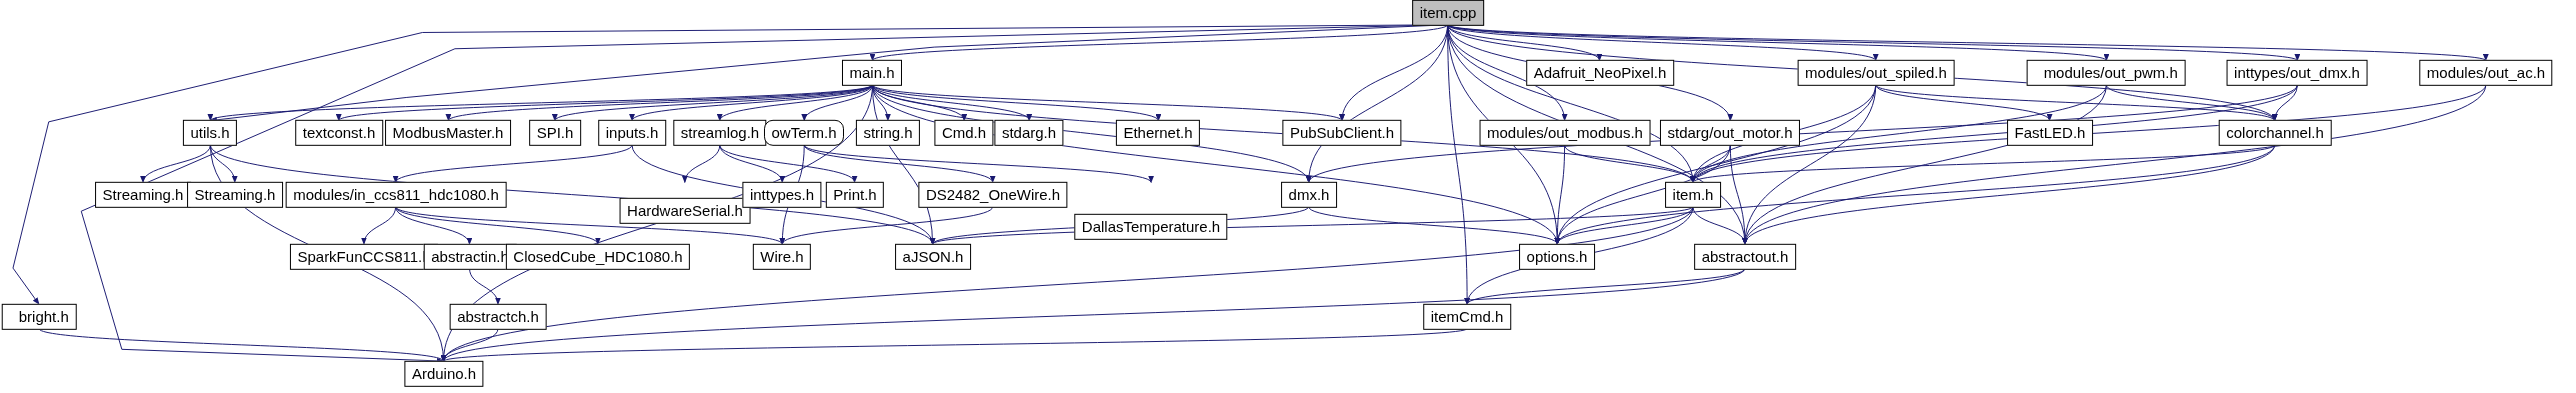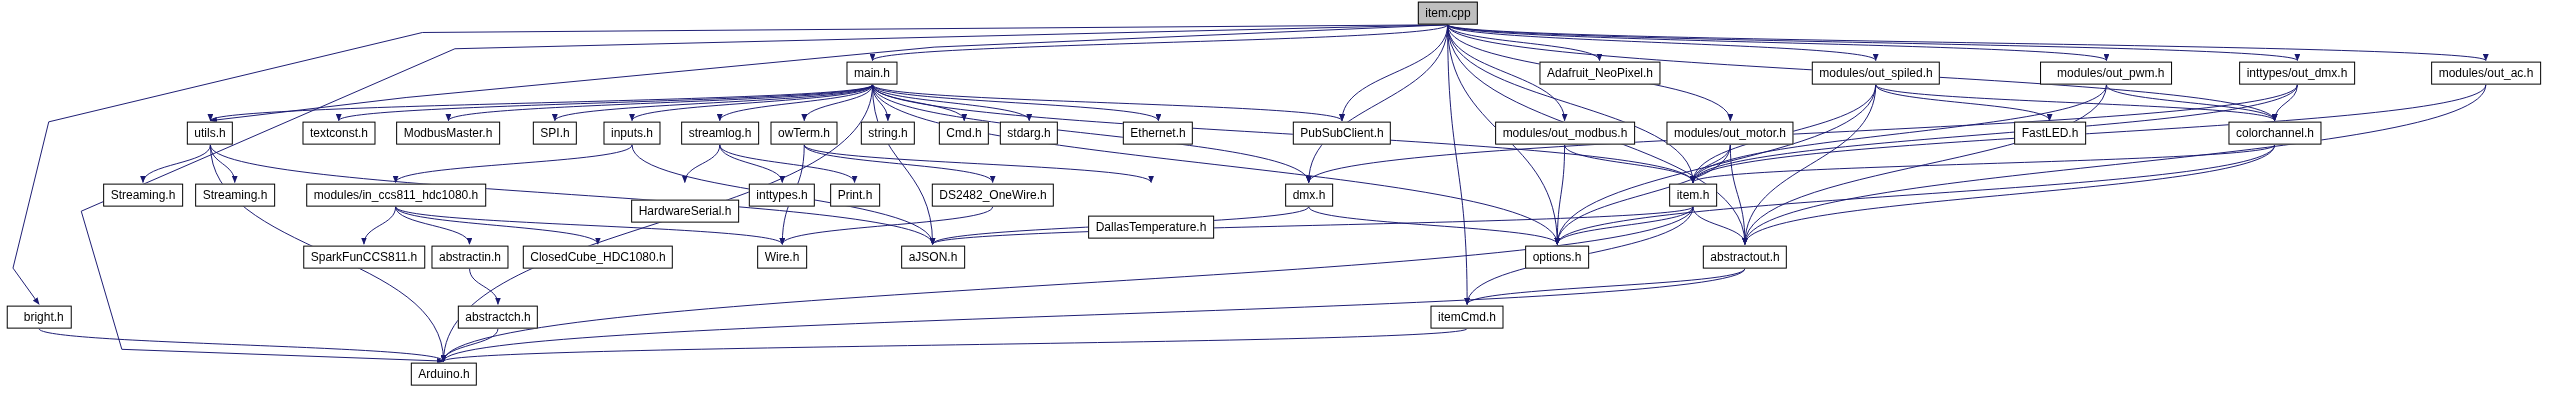"item.cpp" .node { font-size: 12px -> 15px }
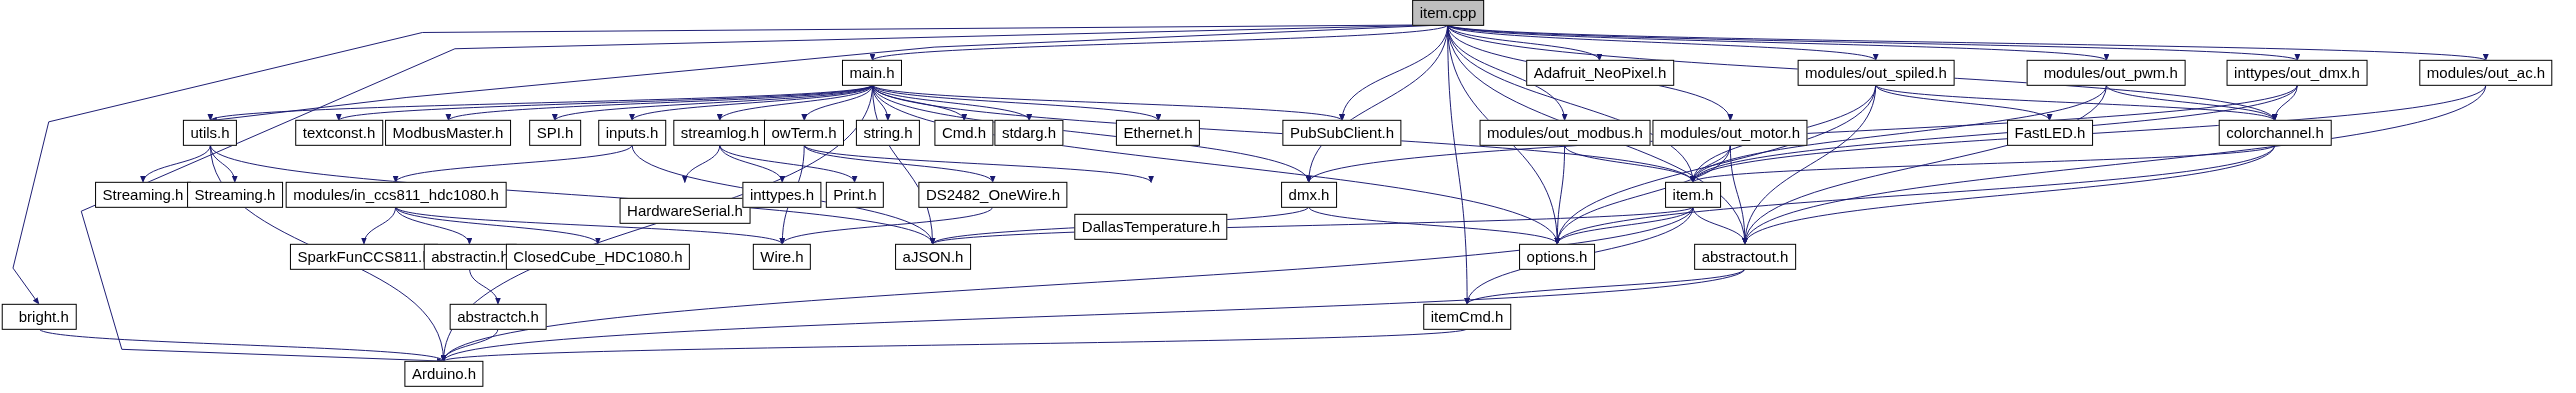"owTerm.h" div.node { border-radius: none -> 9px }
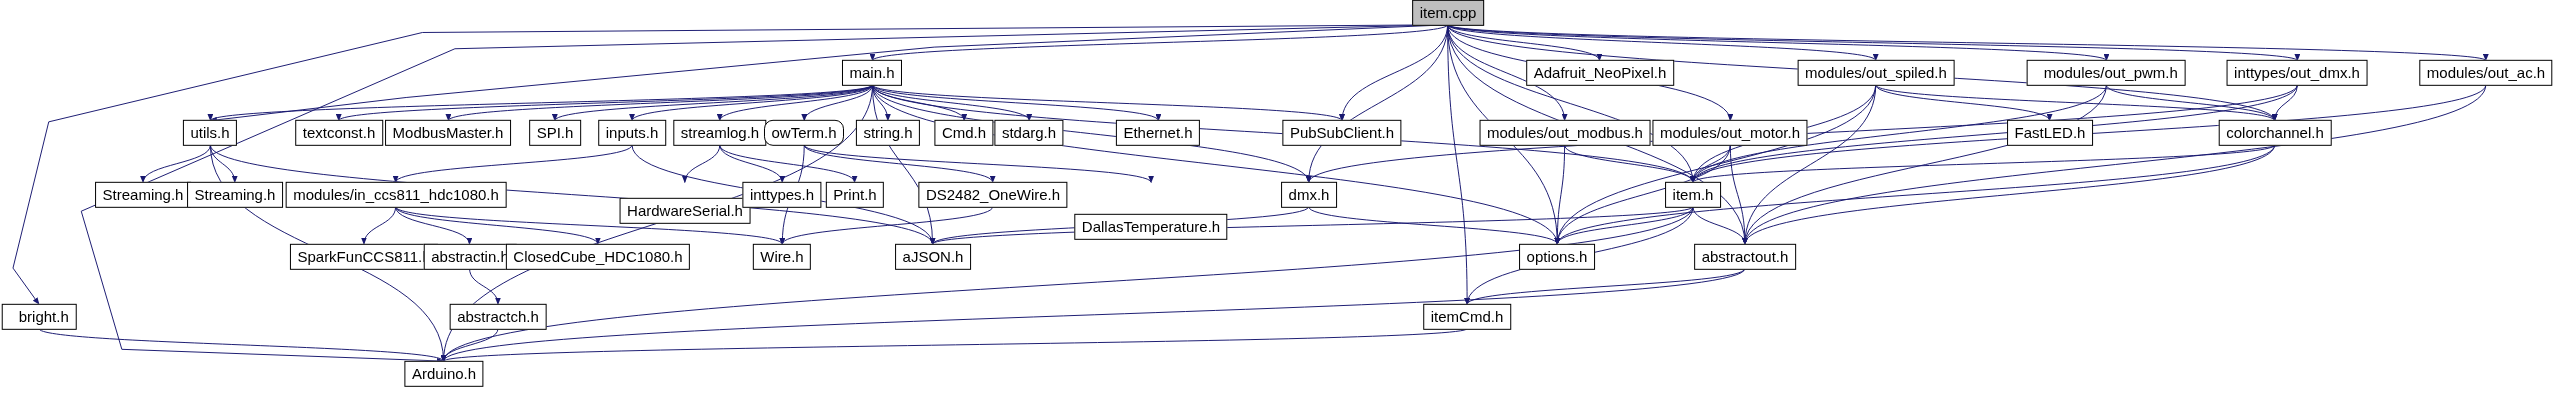"modules/out_motor.h" div.node { text: modules/out -> stdarg/out }
